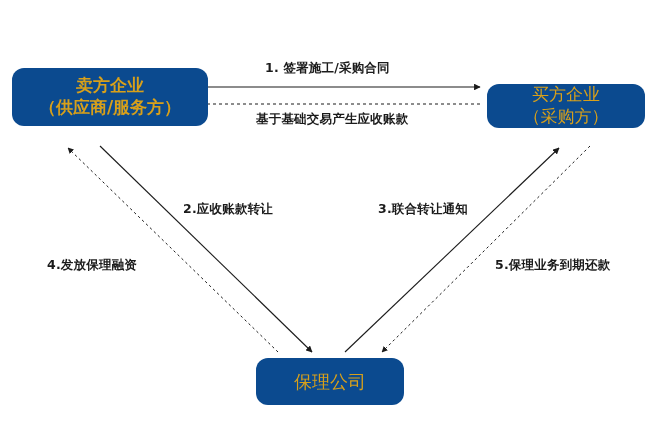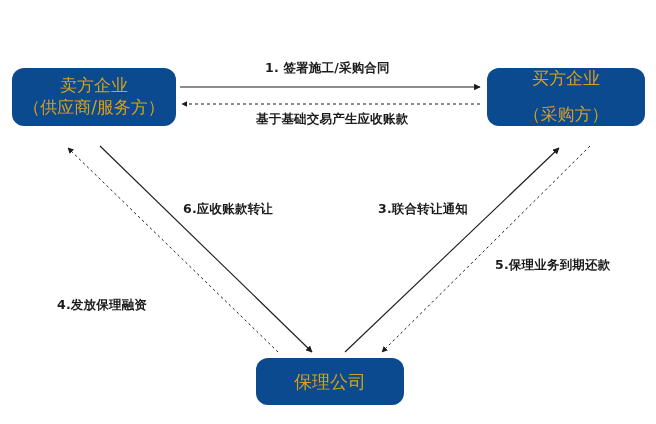"卖方企业" #node-seller { font-weight: none -> bold; width: 164px -> 196px }
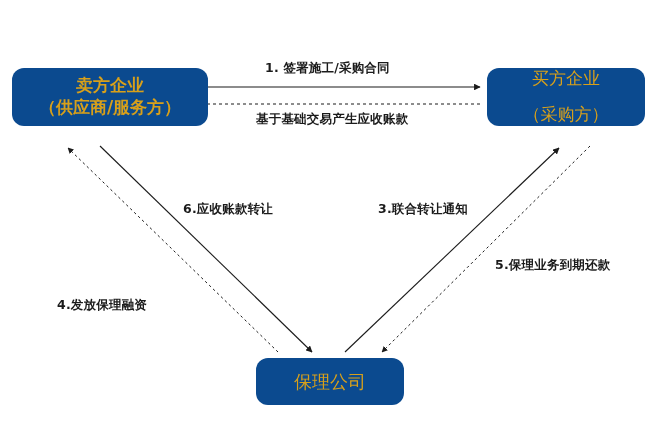"买方企业" #node-buyer { height: 58px -> 44px; justify-content: space-between -> none; top: 68px -> 84px }
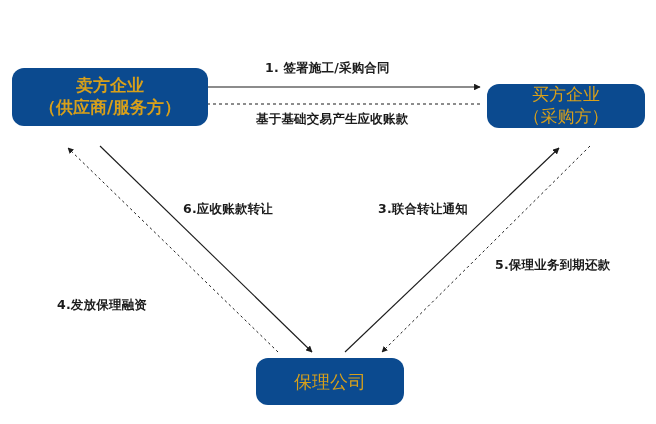"6.应收账款转让" div.edge-label { text: 6 -> 2 }
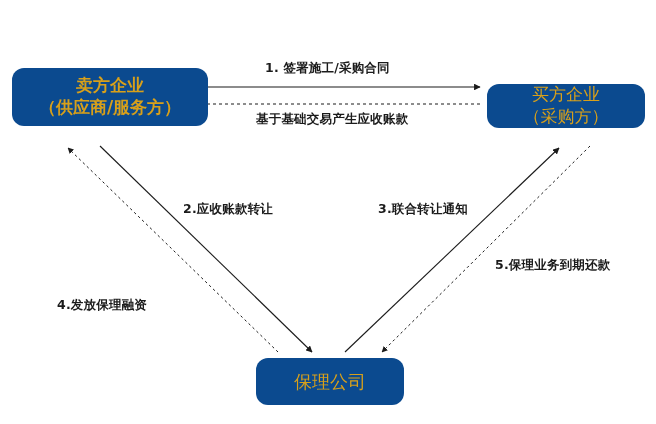"4.发放保理融资" #label-finance { left: 57px -> 47px; margin-top: 40px -> none }
